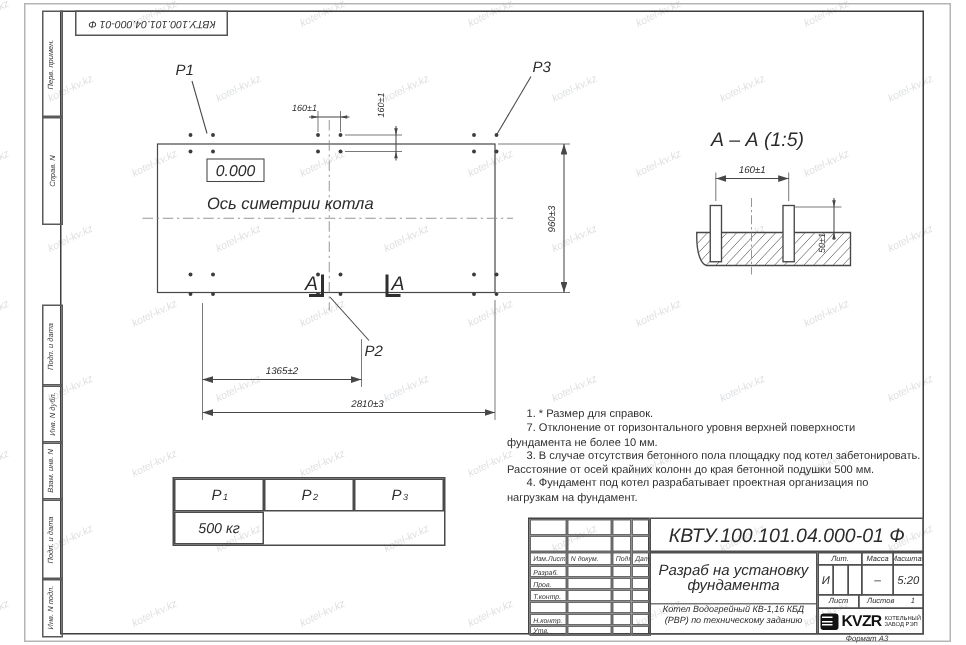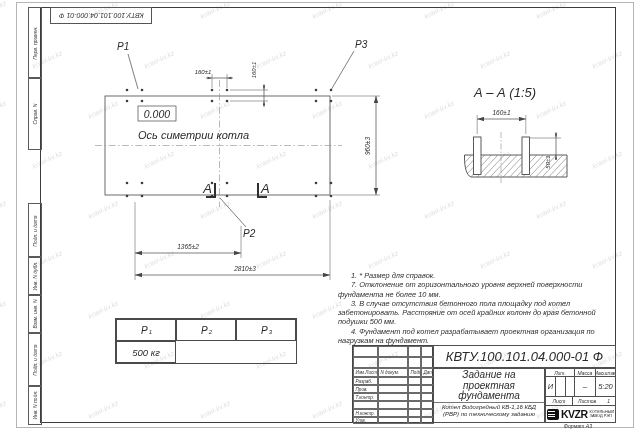"1. * Размер для справок." .note { font-style: italic -> none }
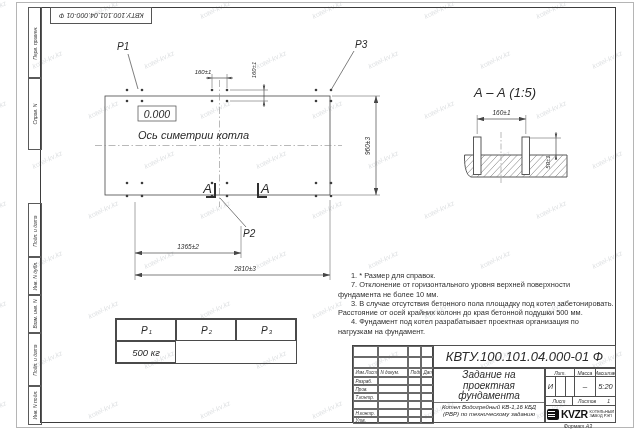"Задание на проектная фундамента" div { text: Задание на проектная -> Разраб на установку }
